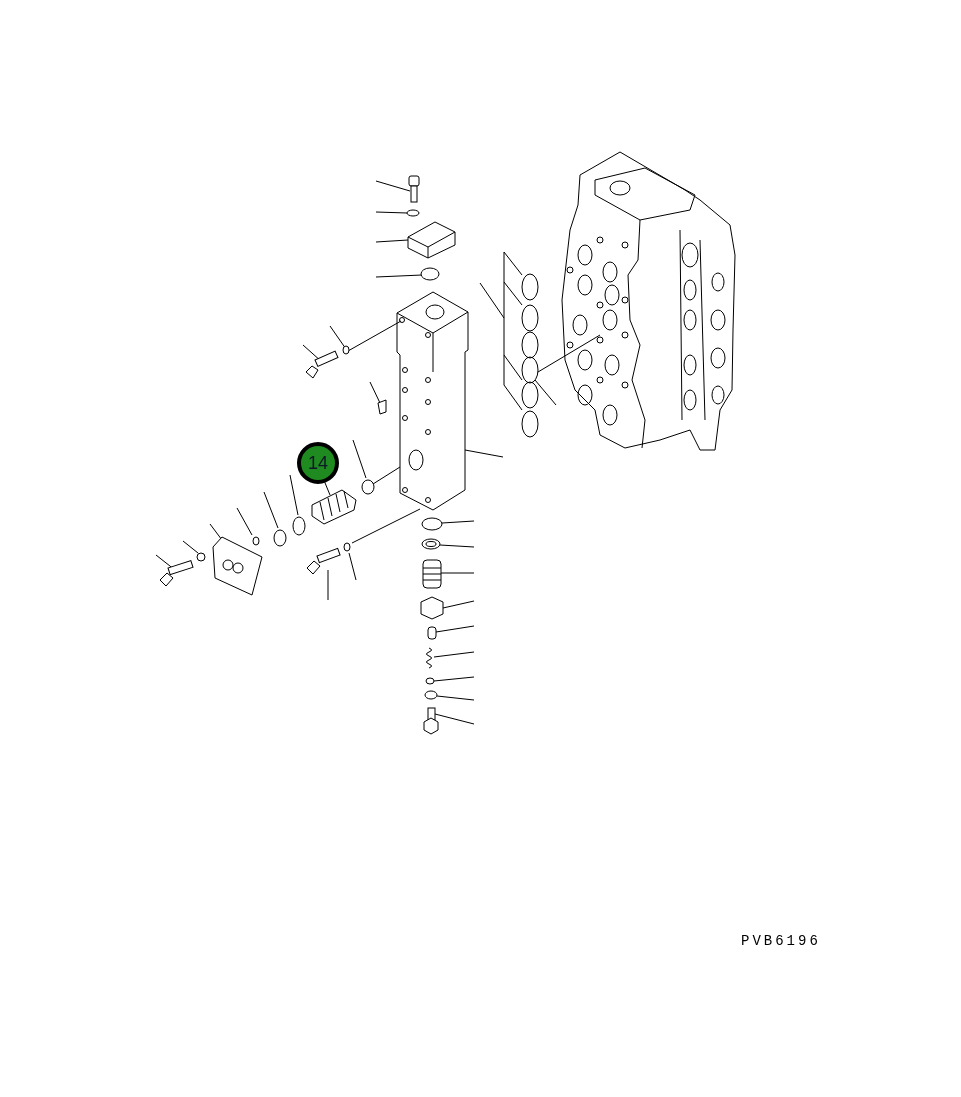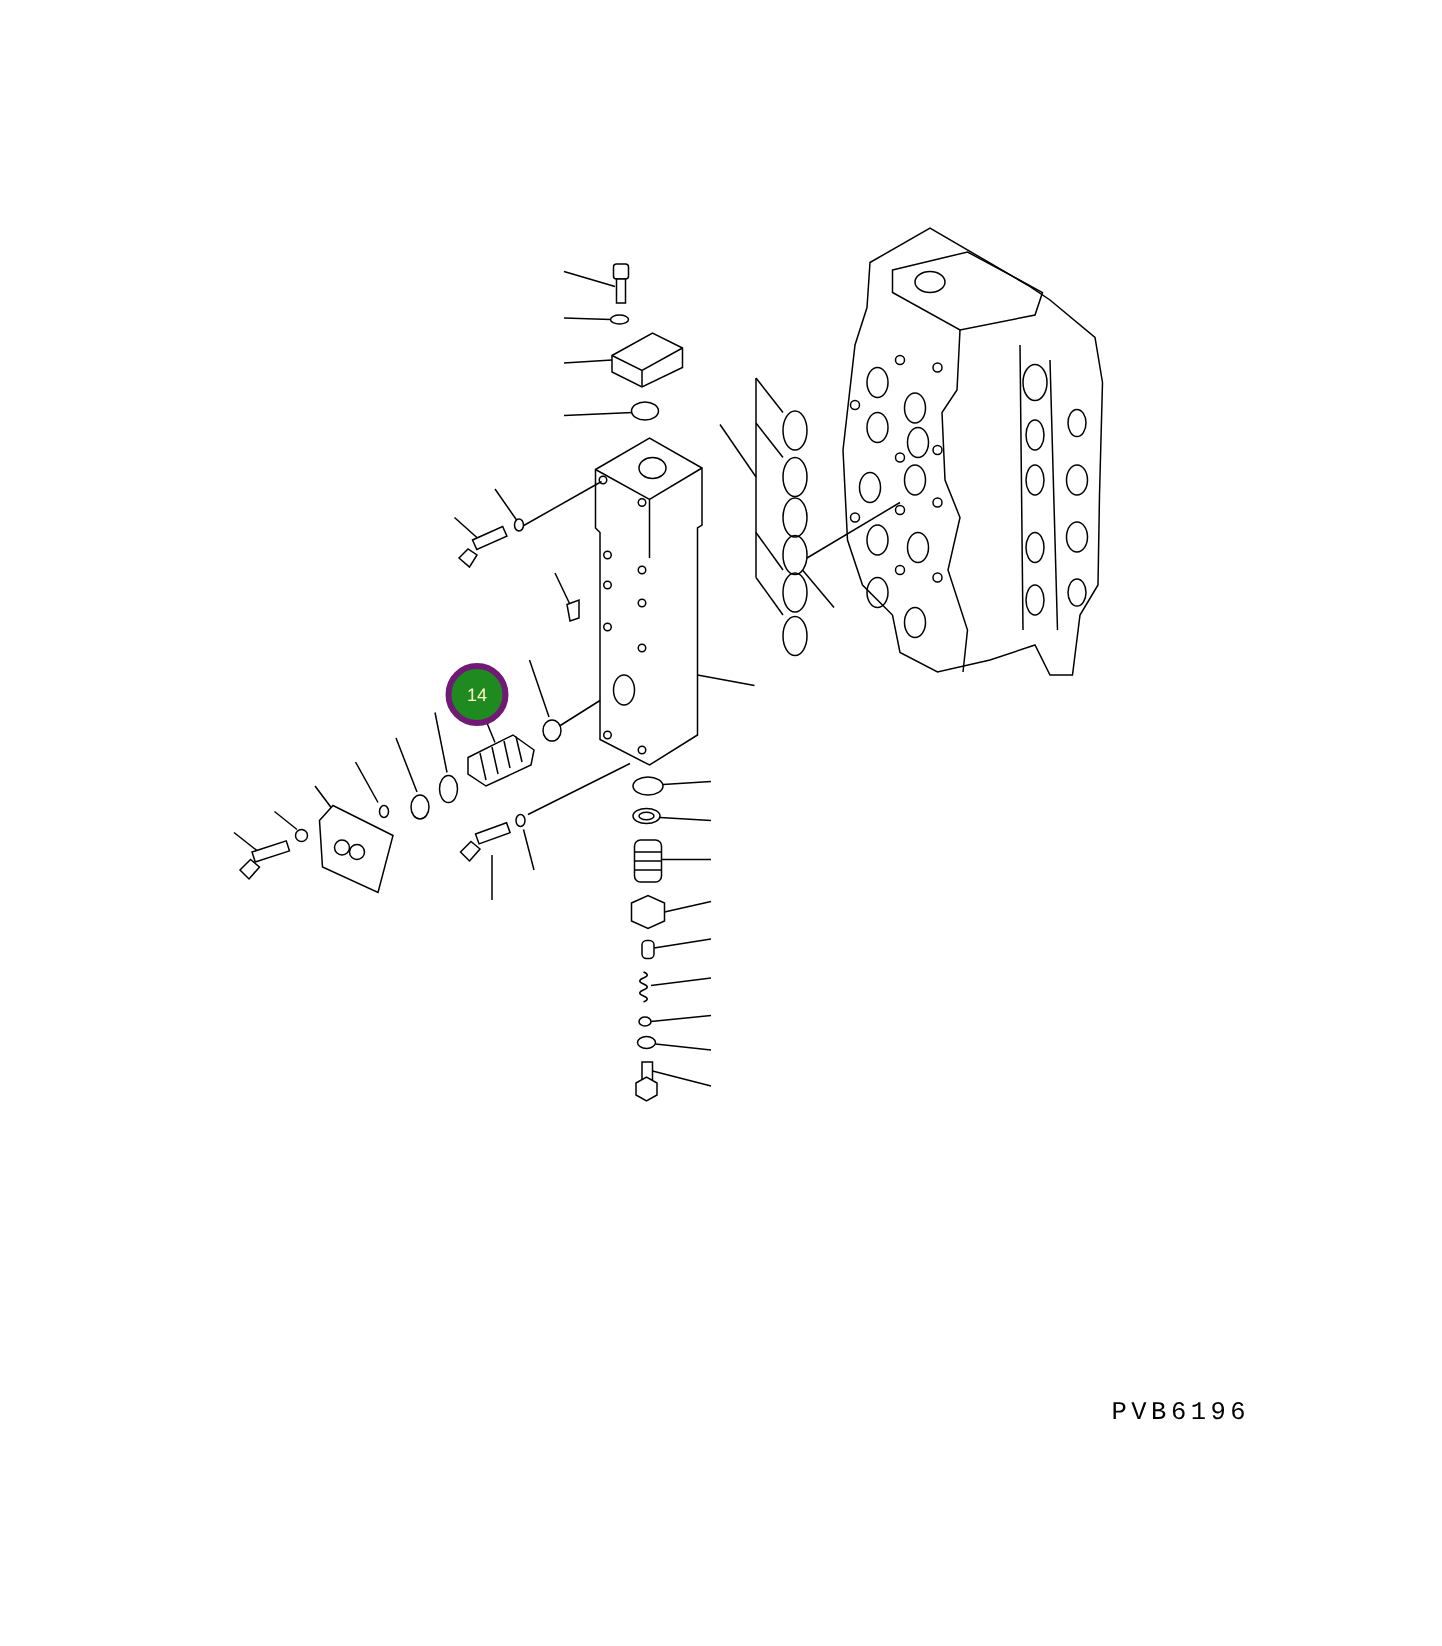"14" .callout { border: 4px solid #701a75 -> 4px solid #000000; color: #fef9c3 -> #0f172a; font-size: 12px -> 18px }
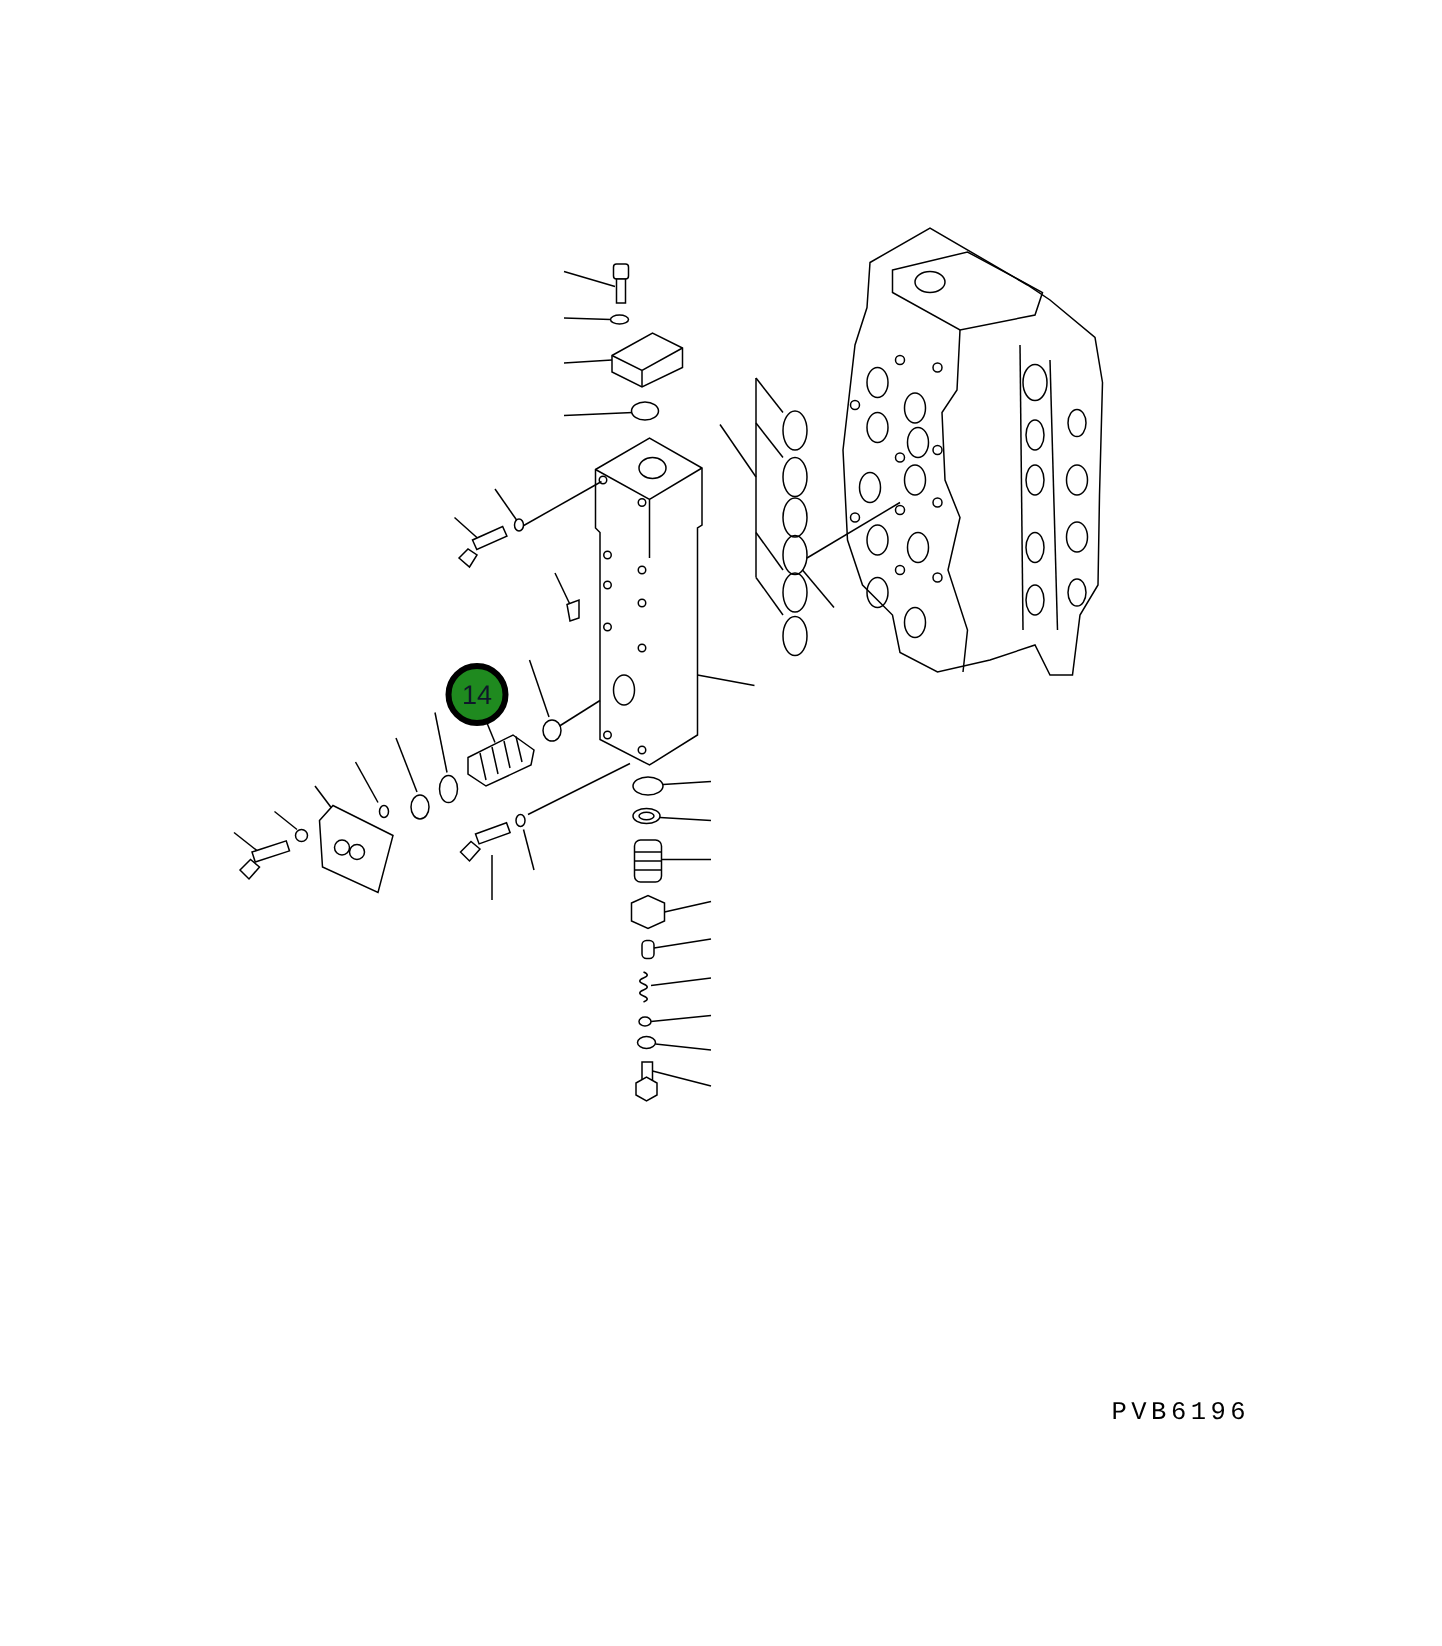"PVB6196" .figcode { font-size: 17px -> 14px }
